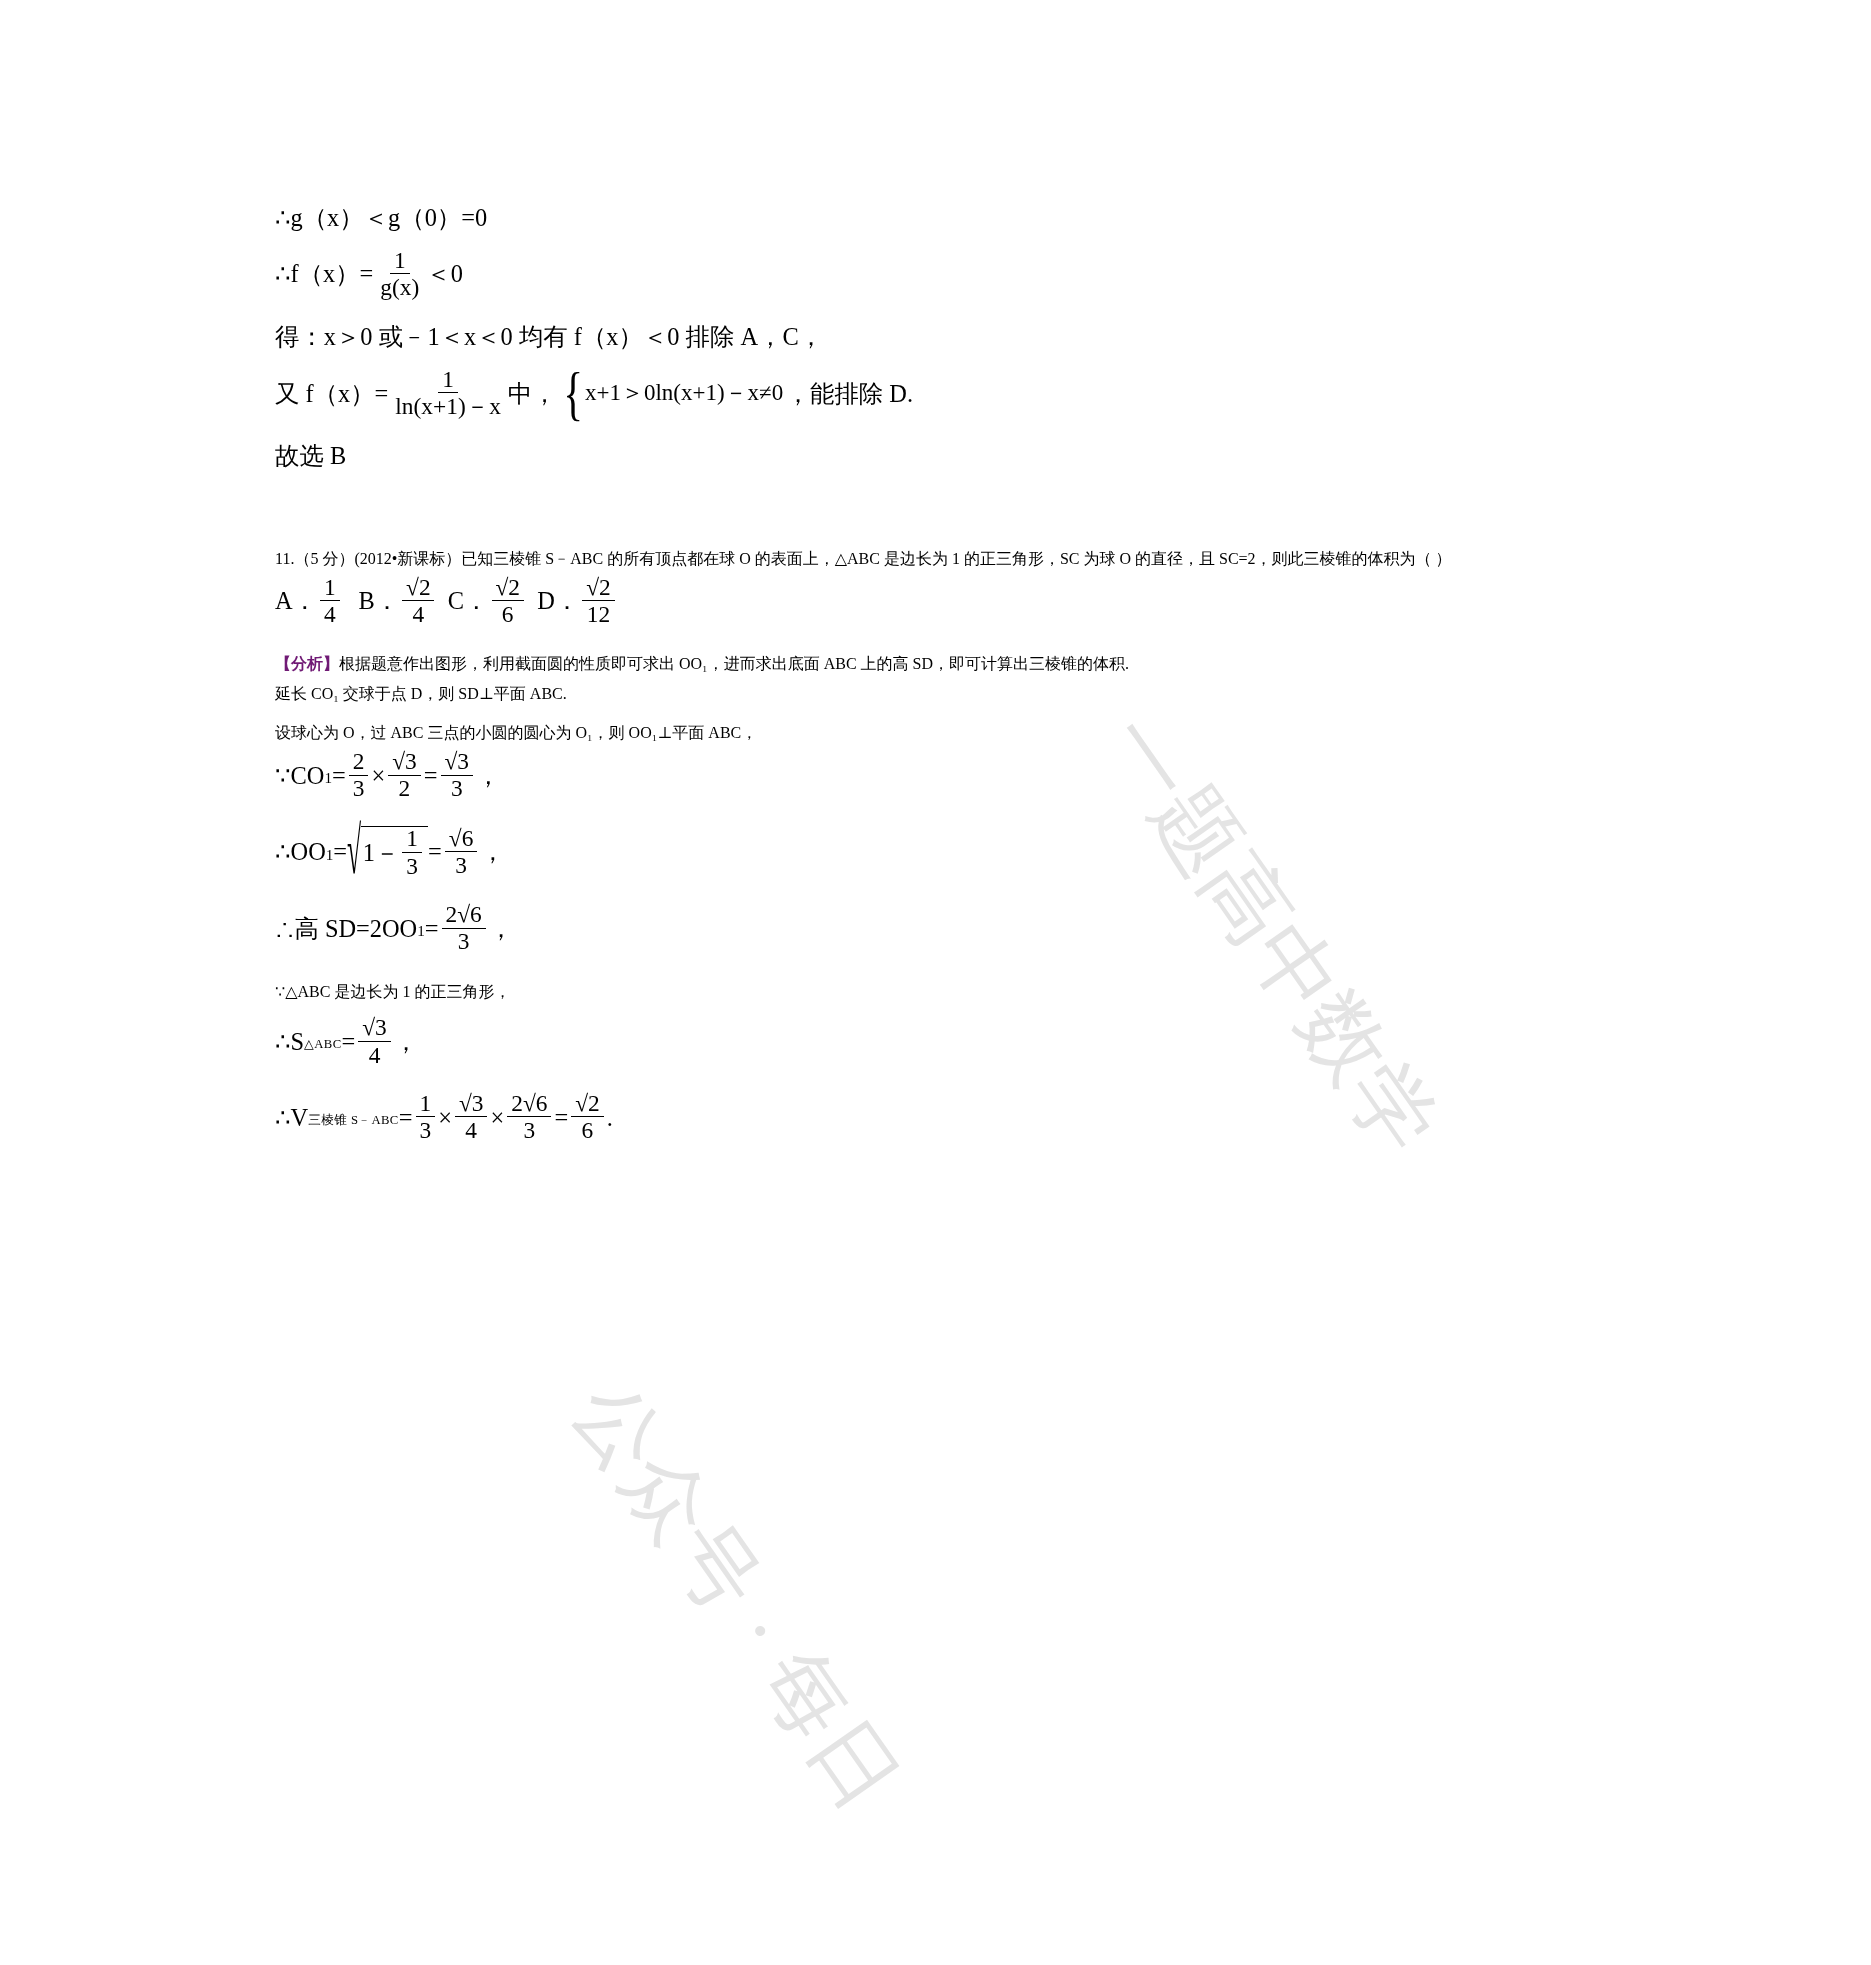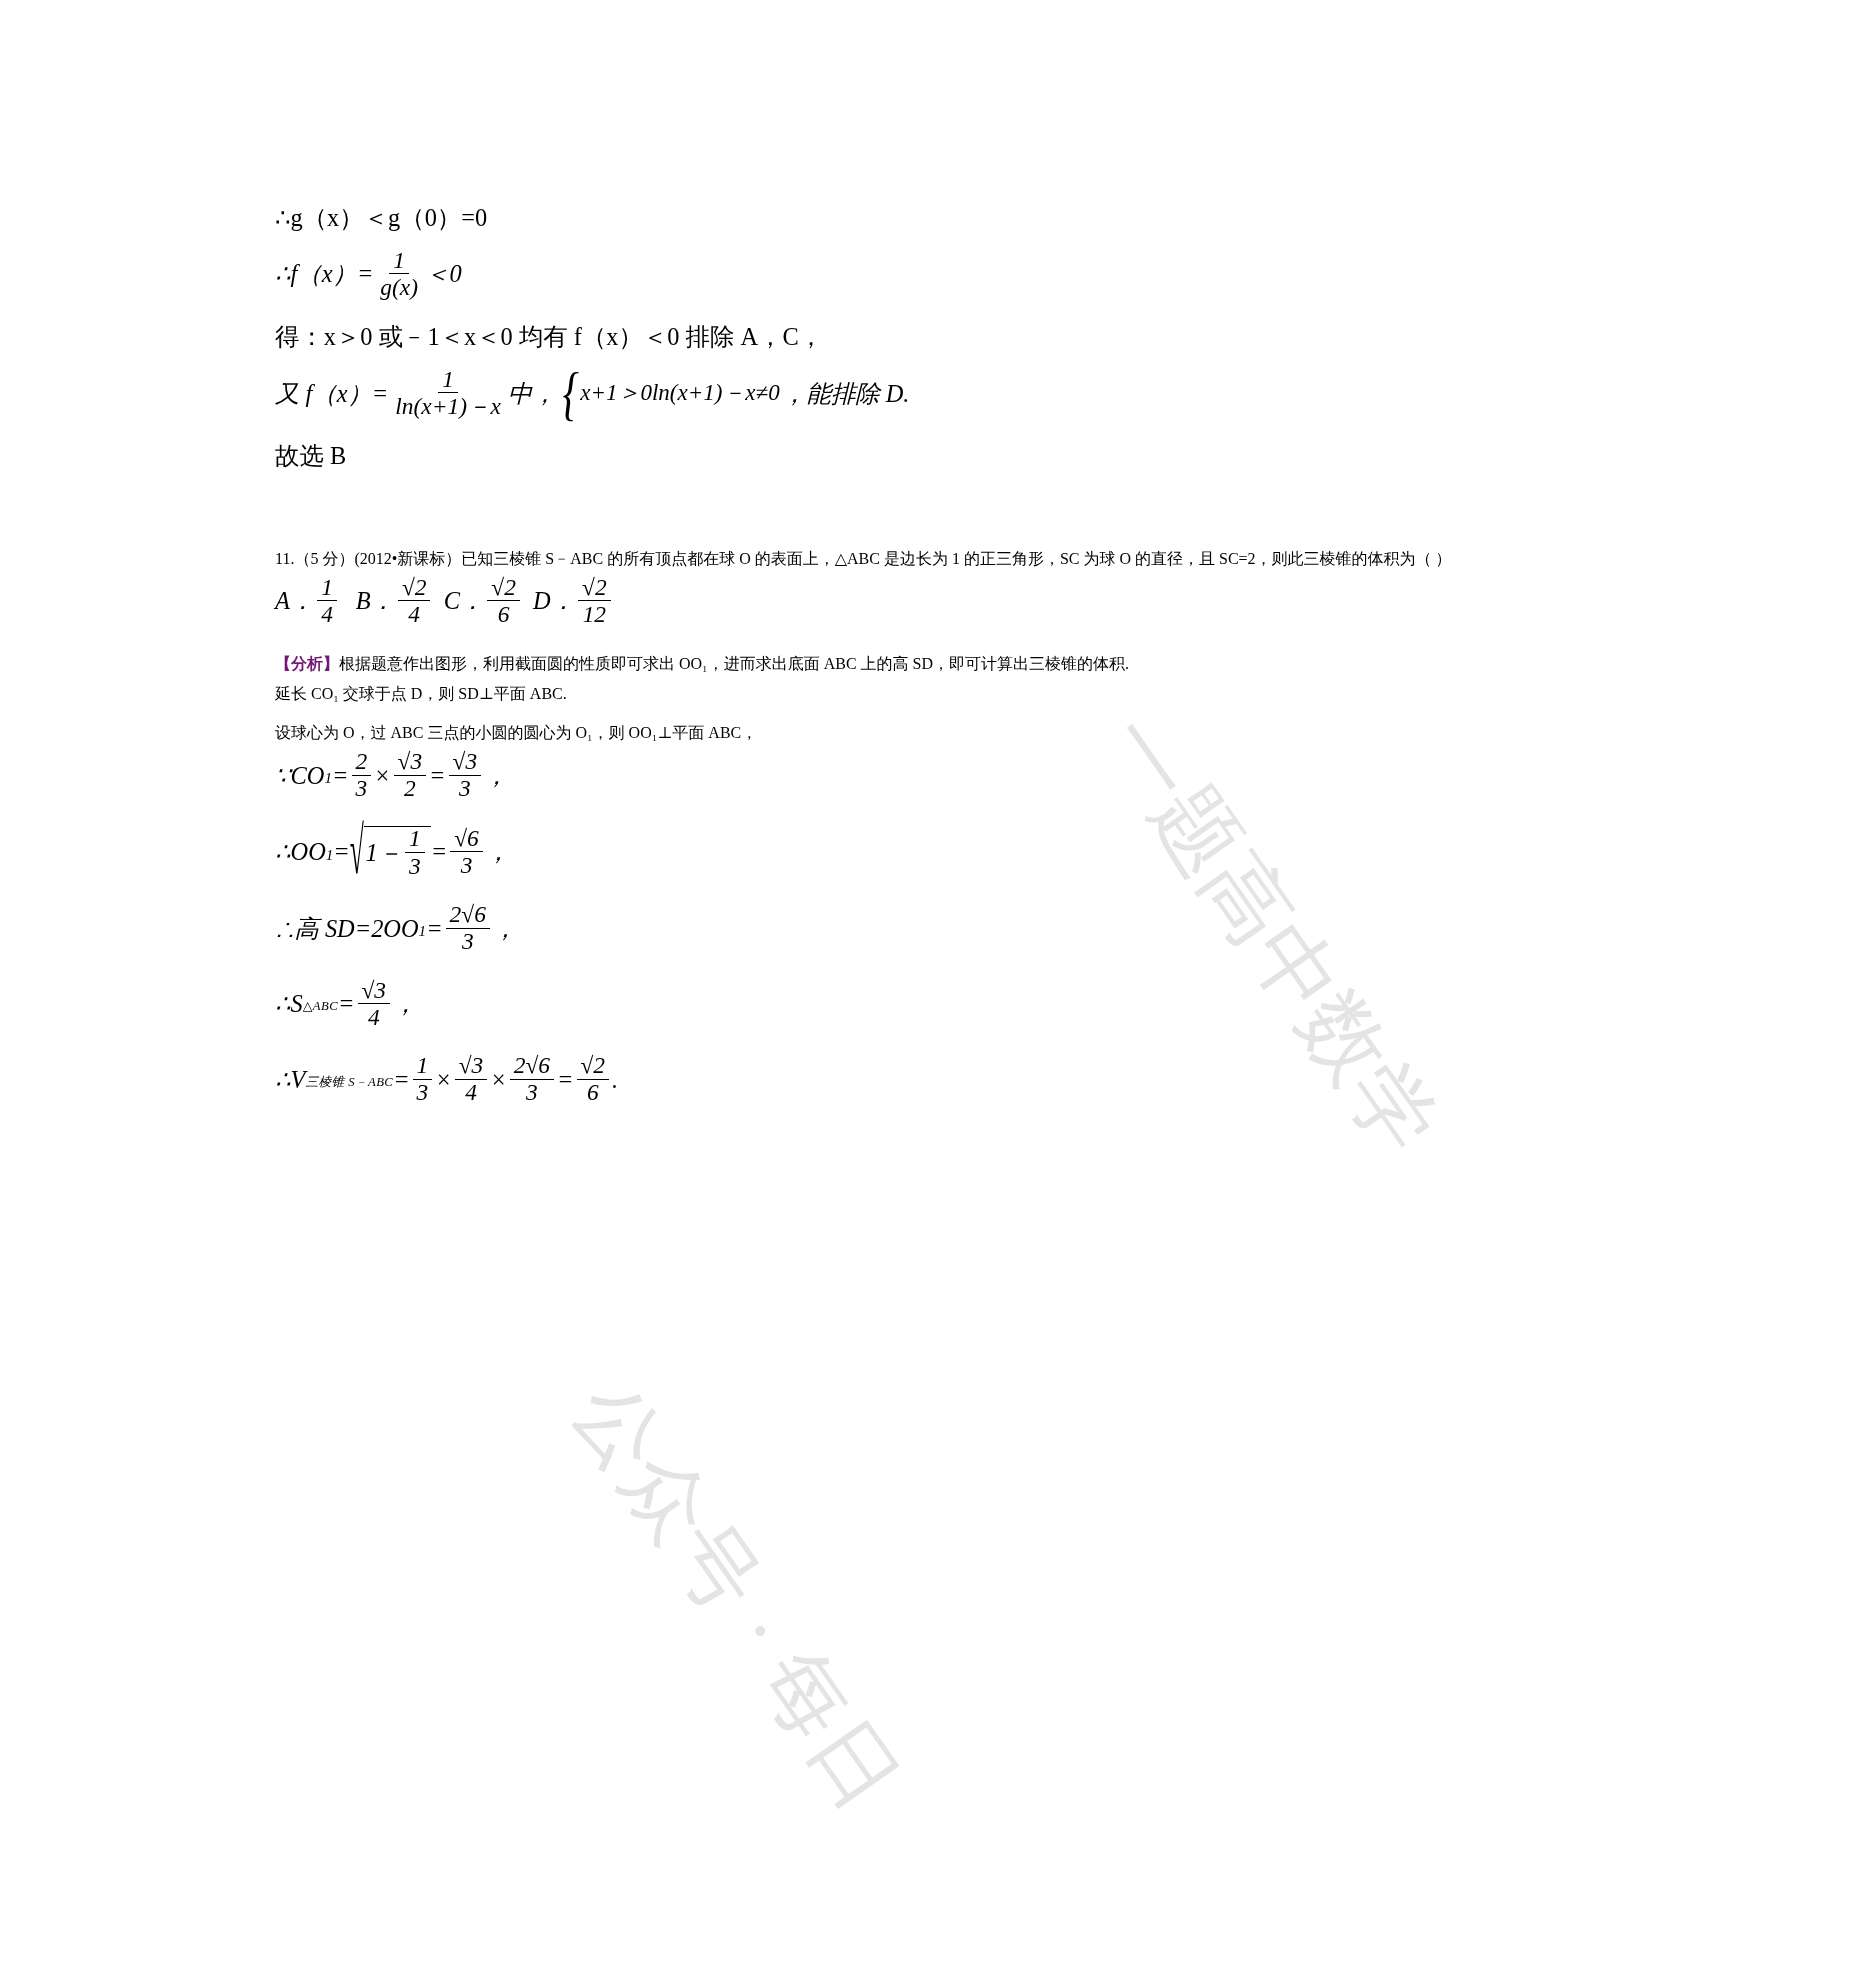"∴f（x）=" .tall { font-style: italic -> none }
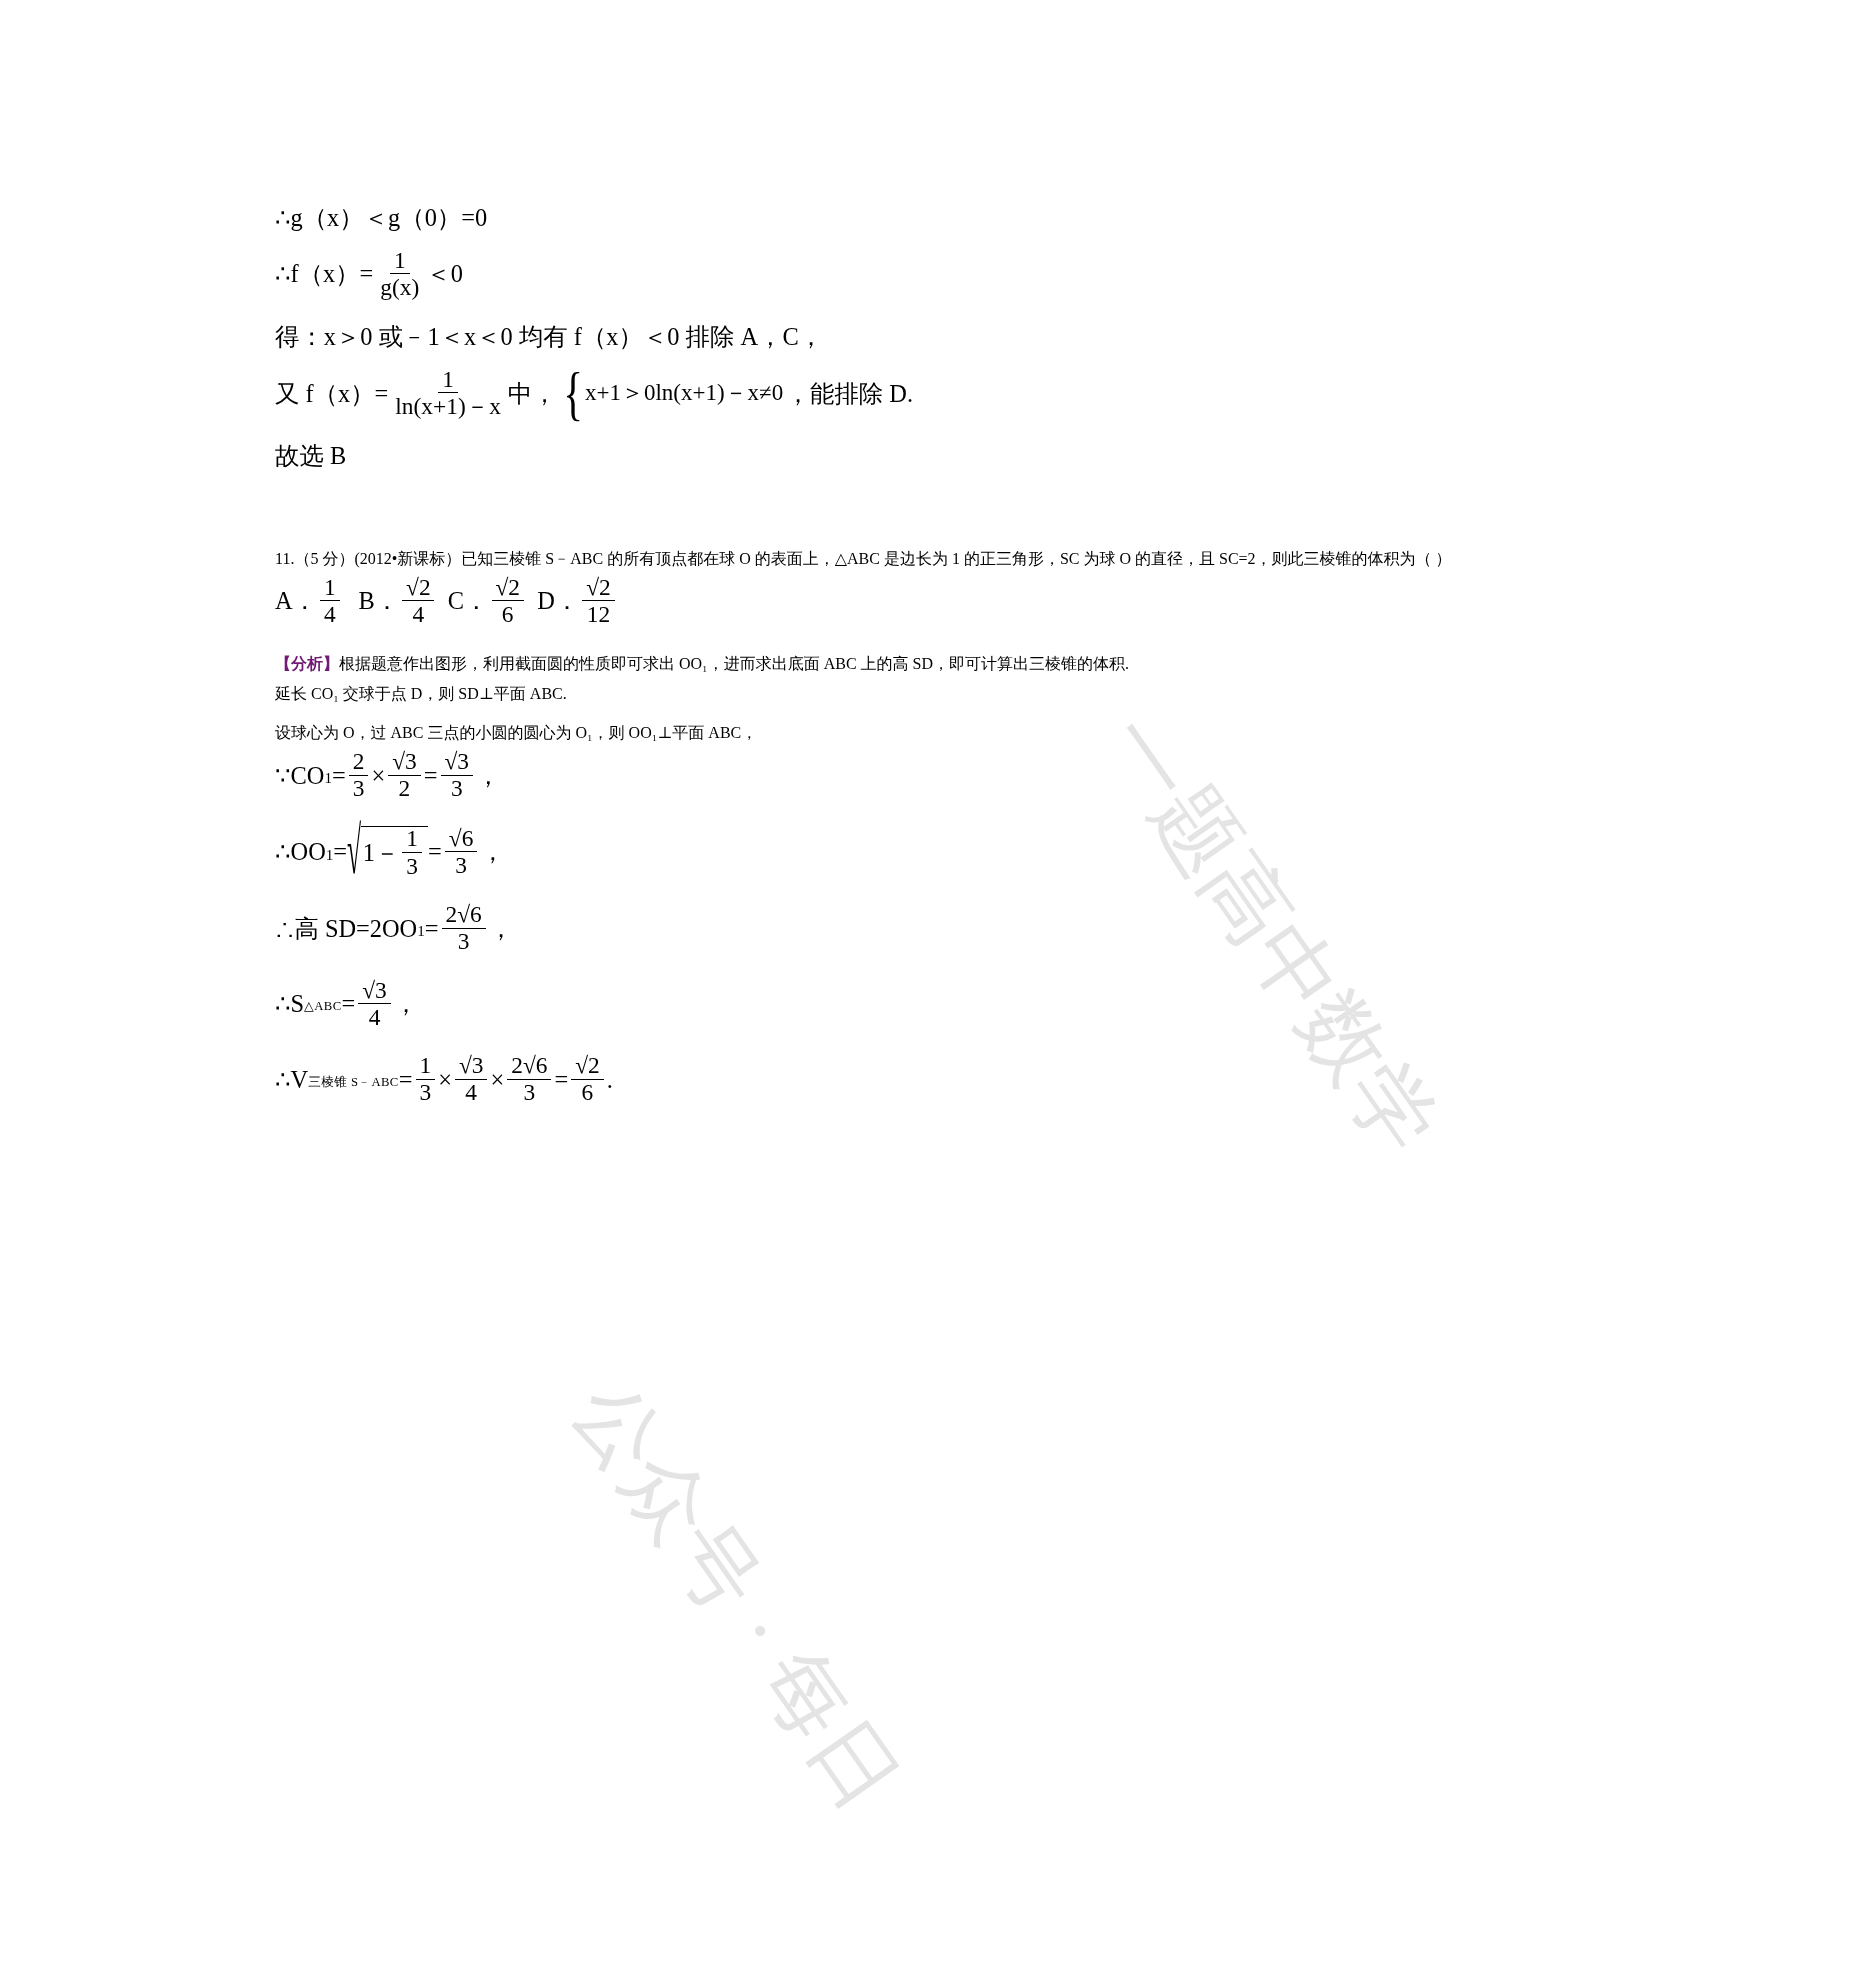"∵△ABC 是边长为 1 的正三角形，" div.para { html: none -> <div> <span>∵△ABC 是边长为 1 的正三角形，</span> </div> }
